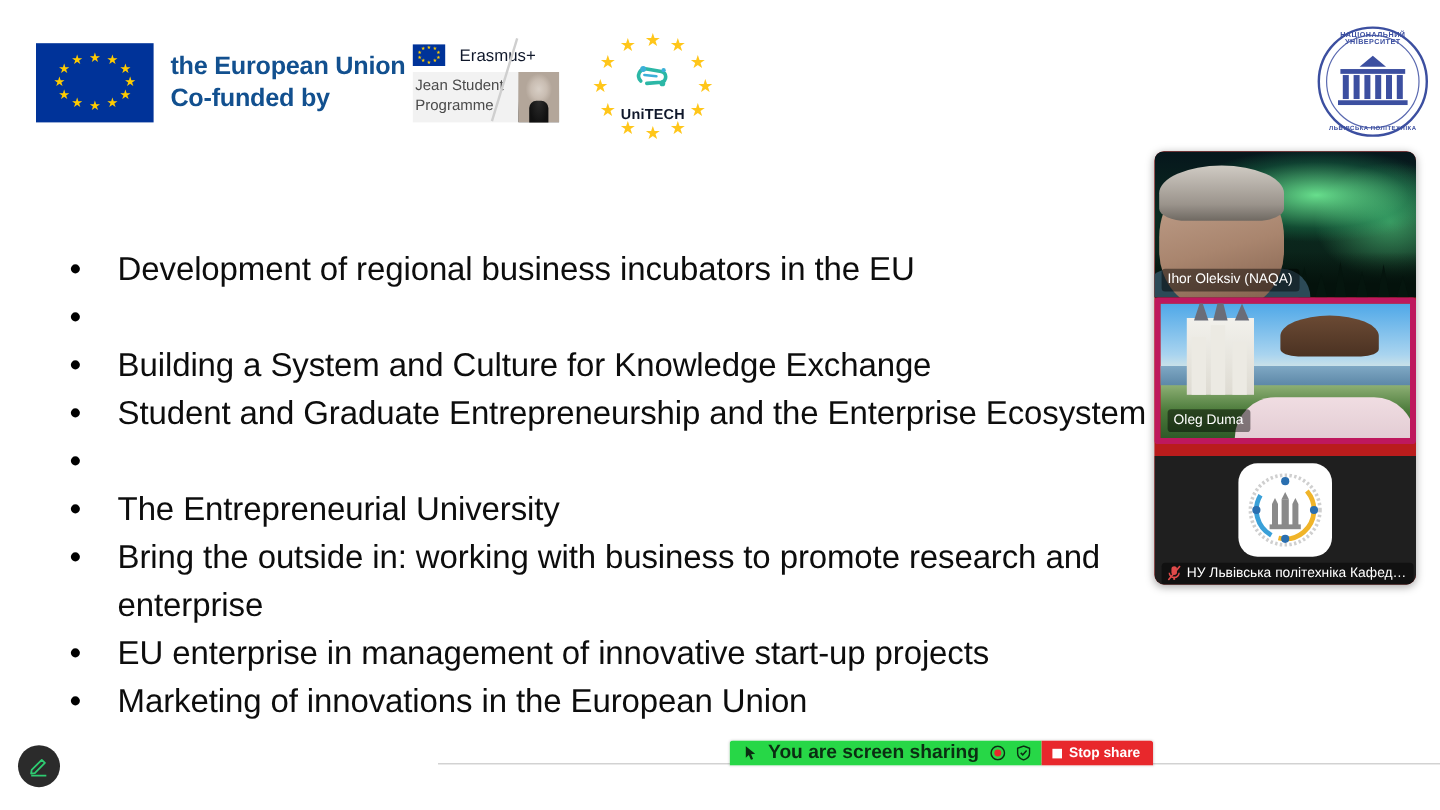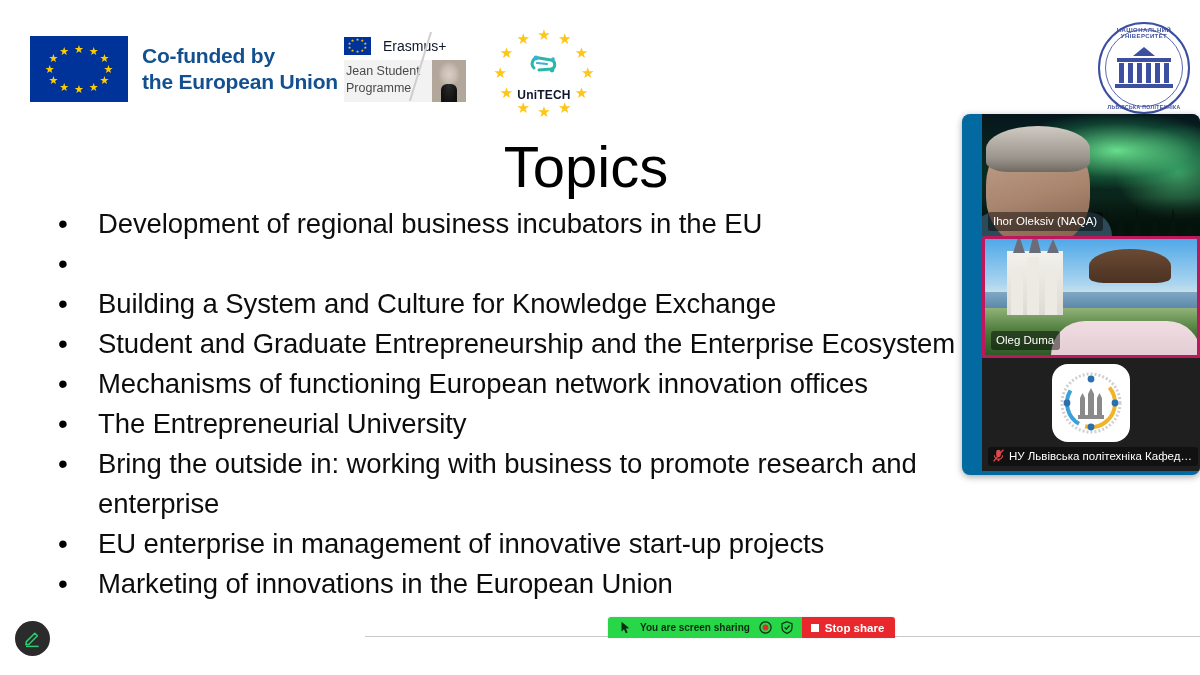"Co-funded by" div { order: before "the European Union" -> after "the European Union" }
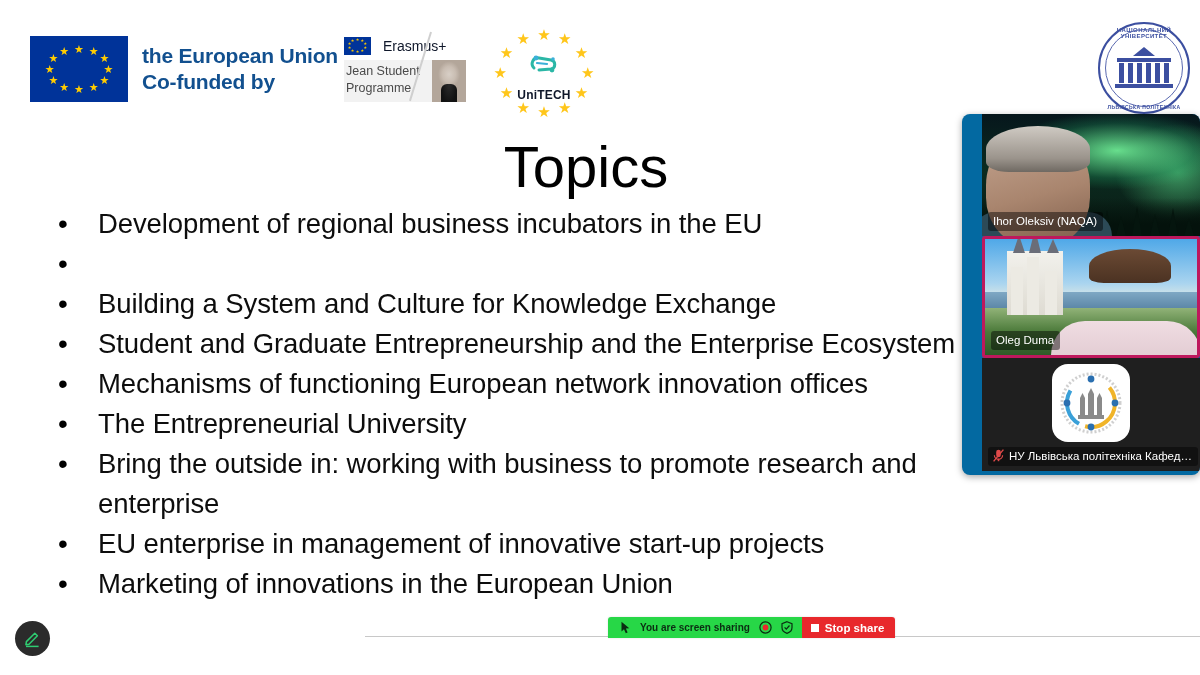"Topics" div { html: <div>Topics</div> -> none }
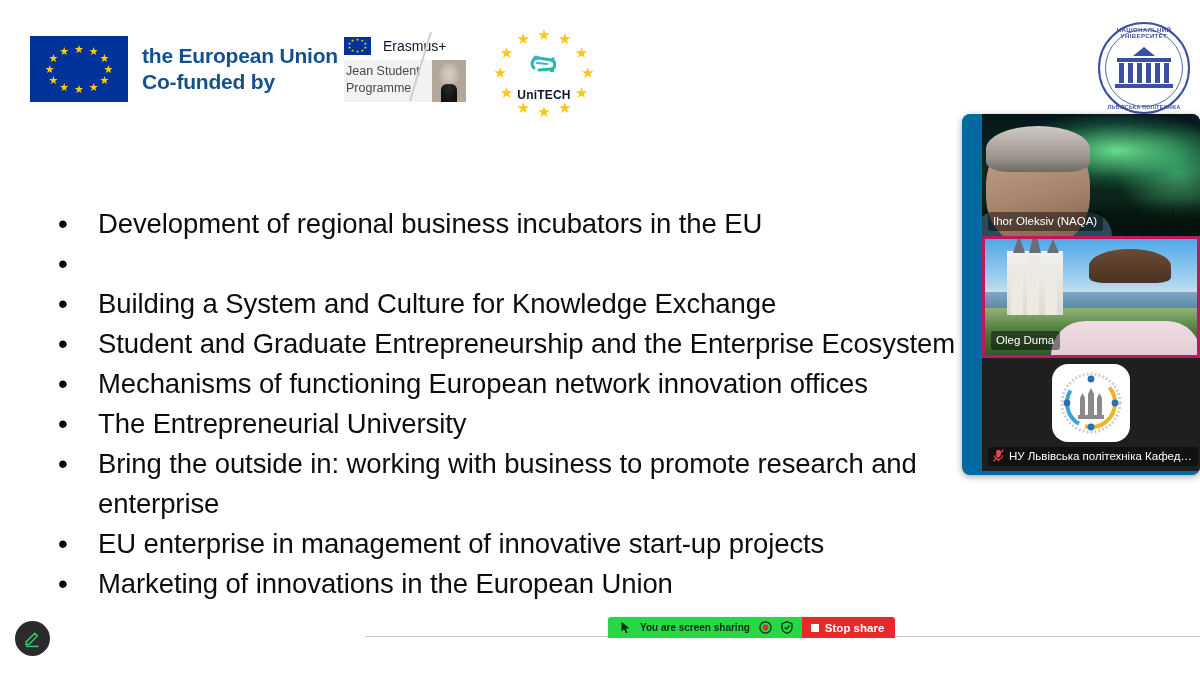"Ihor Oleksiv (NAQA)" #video-panel { background: #0369a1 -> #b91c1c; padding-left: 20px -> none; top: 114px -> 126px }
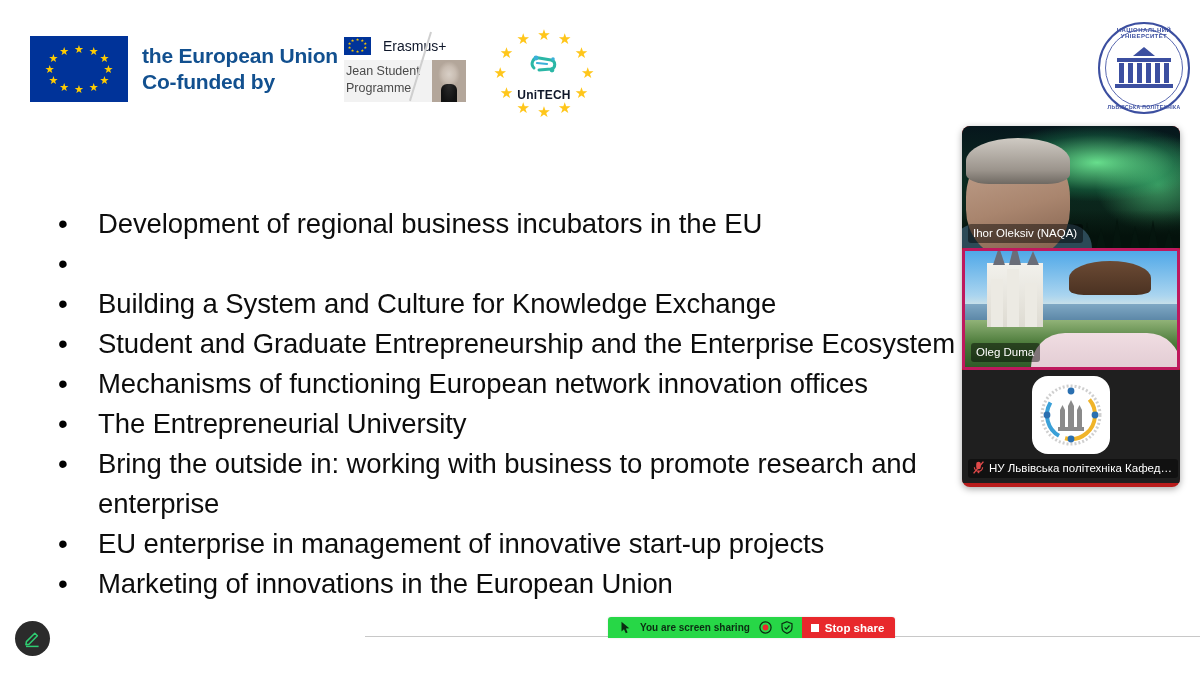"Oleg Duma" #tile-2 { border: 3px solid #be185d -> 5px solid #be185d }
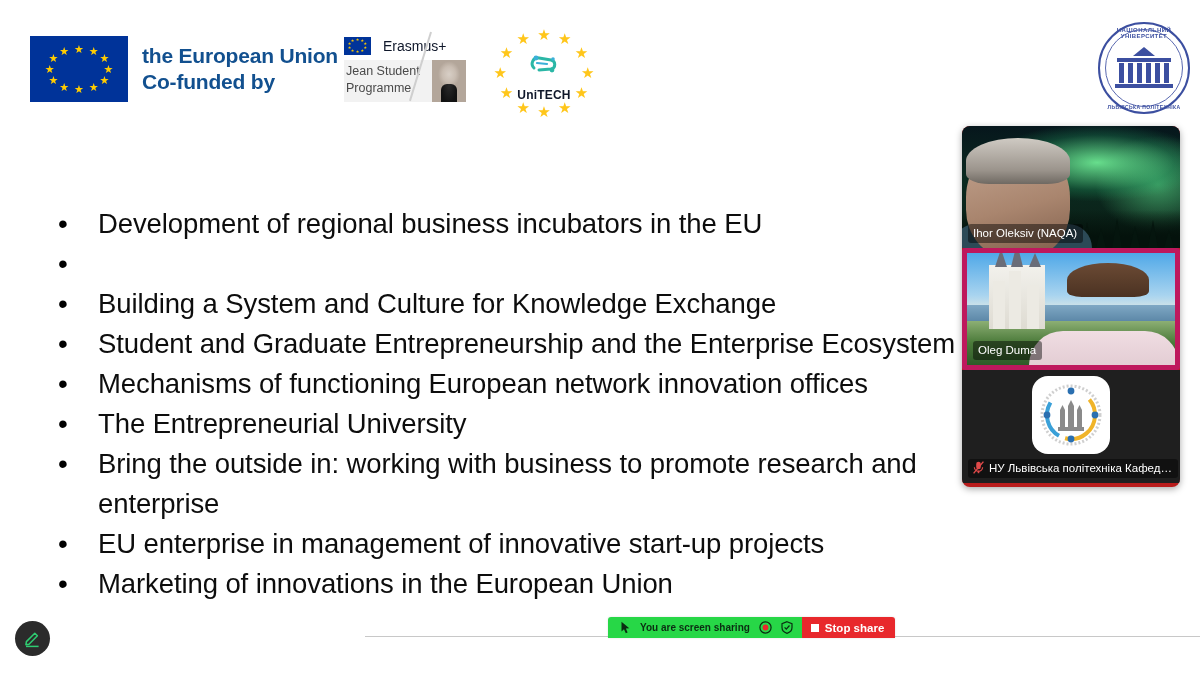"Mechanisms of functioning European" div.bullet-text { html: <div>Mechanisms of functioning European network innovation offices</div> -> none }
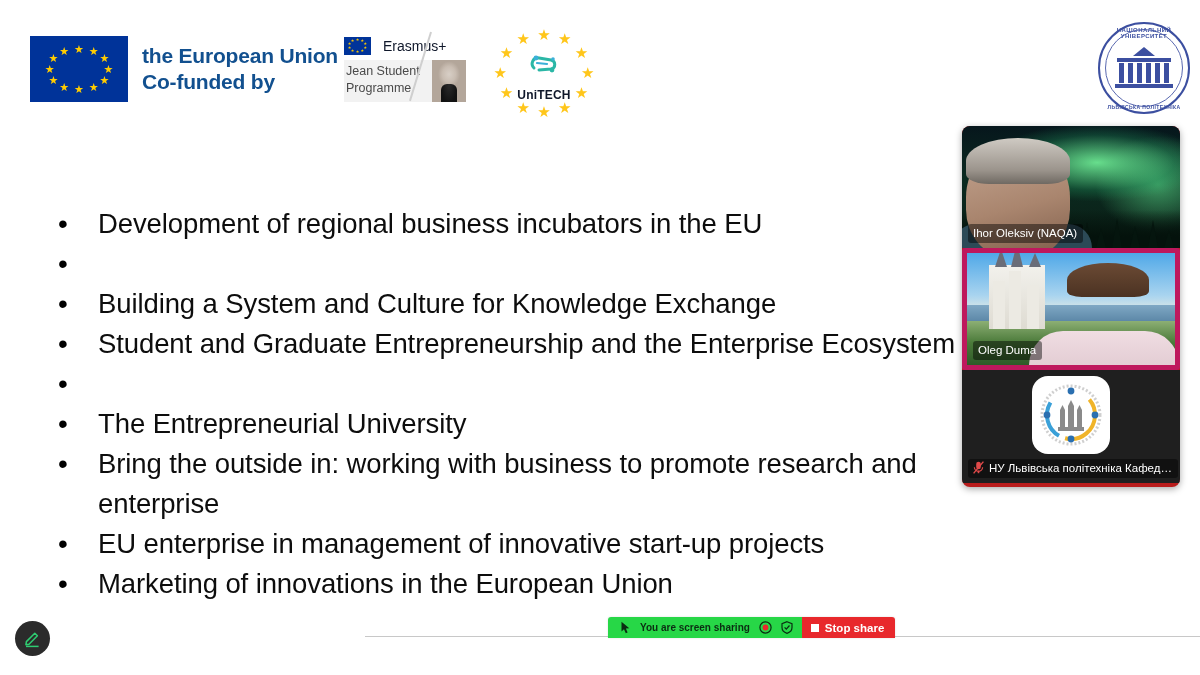"НУ Львівська політехніка Кафед…" #tile-3 { margin-top: none -> 10px }
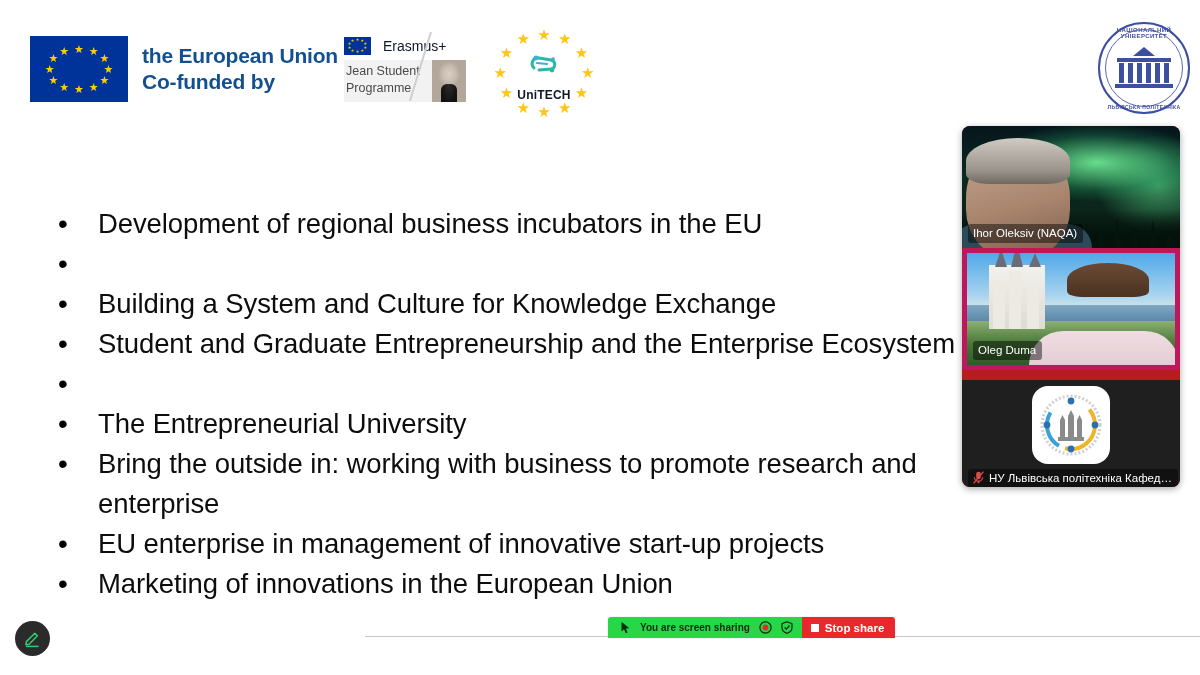"You are screen sharing" #share-label { font-size: 10px -> 16px }
